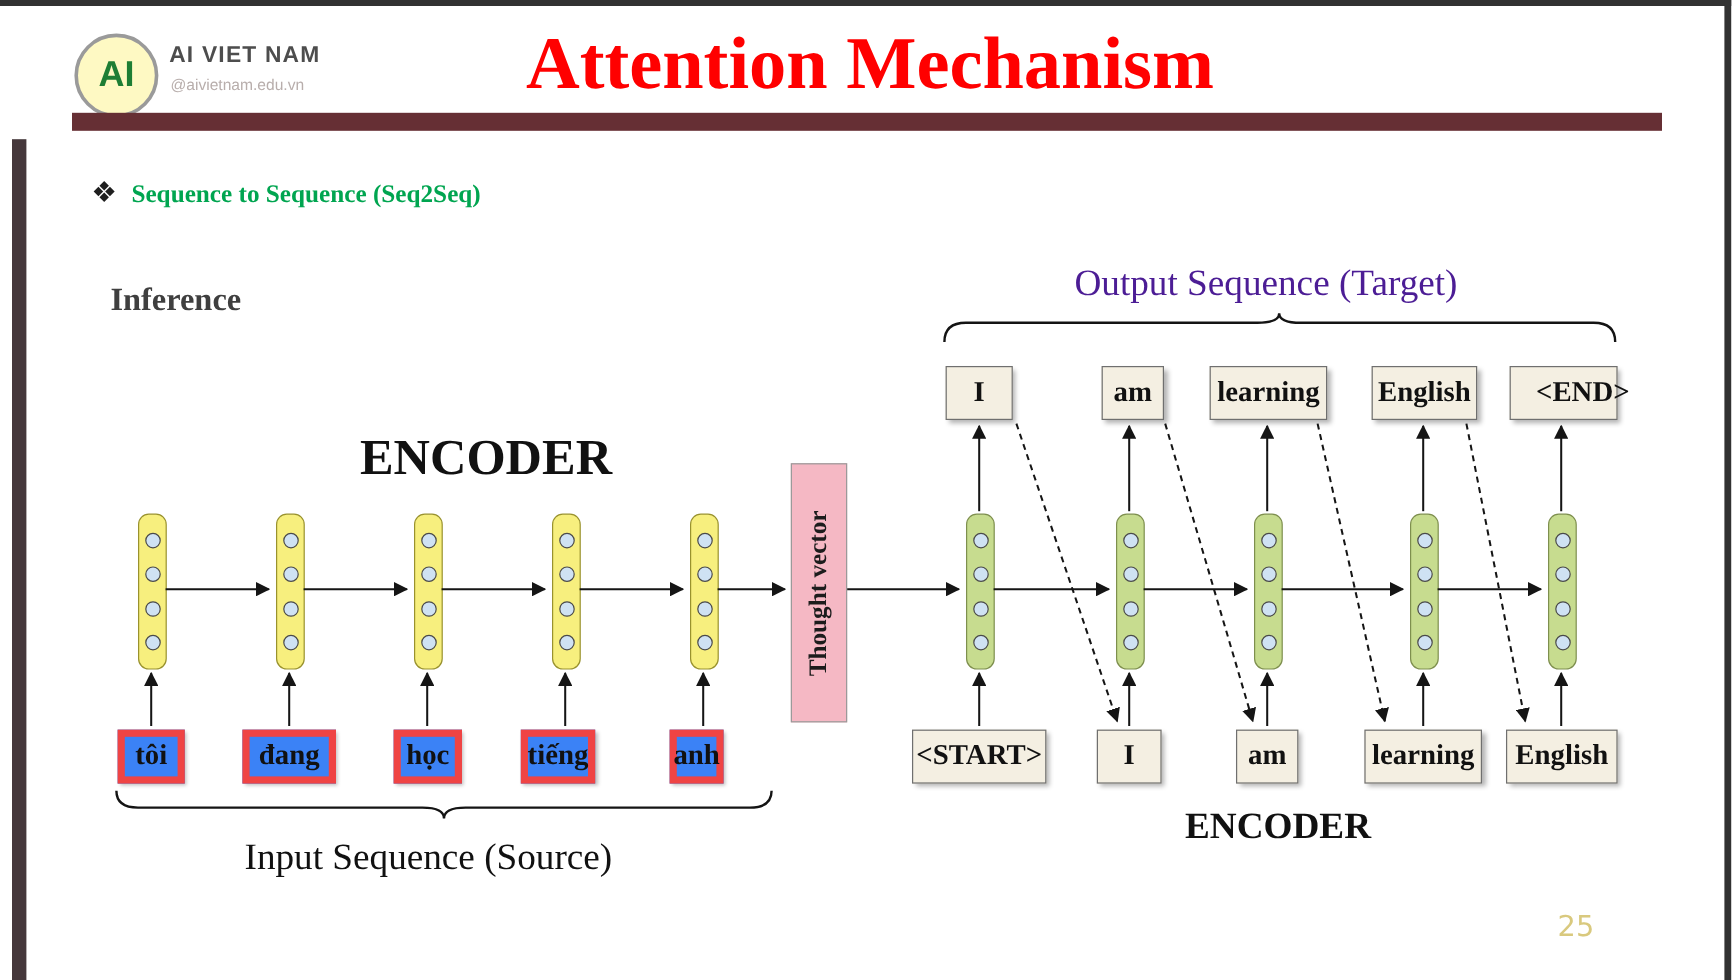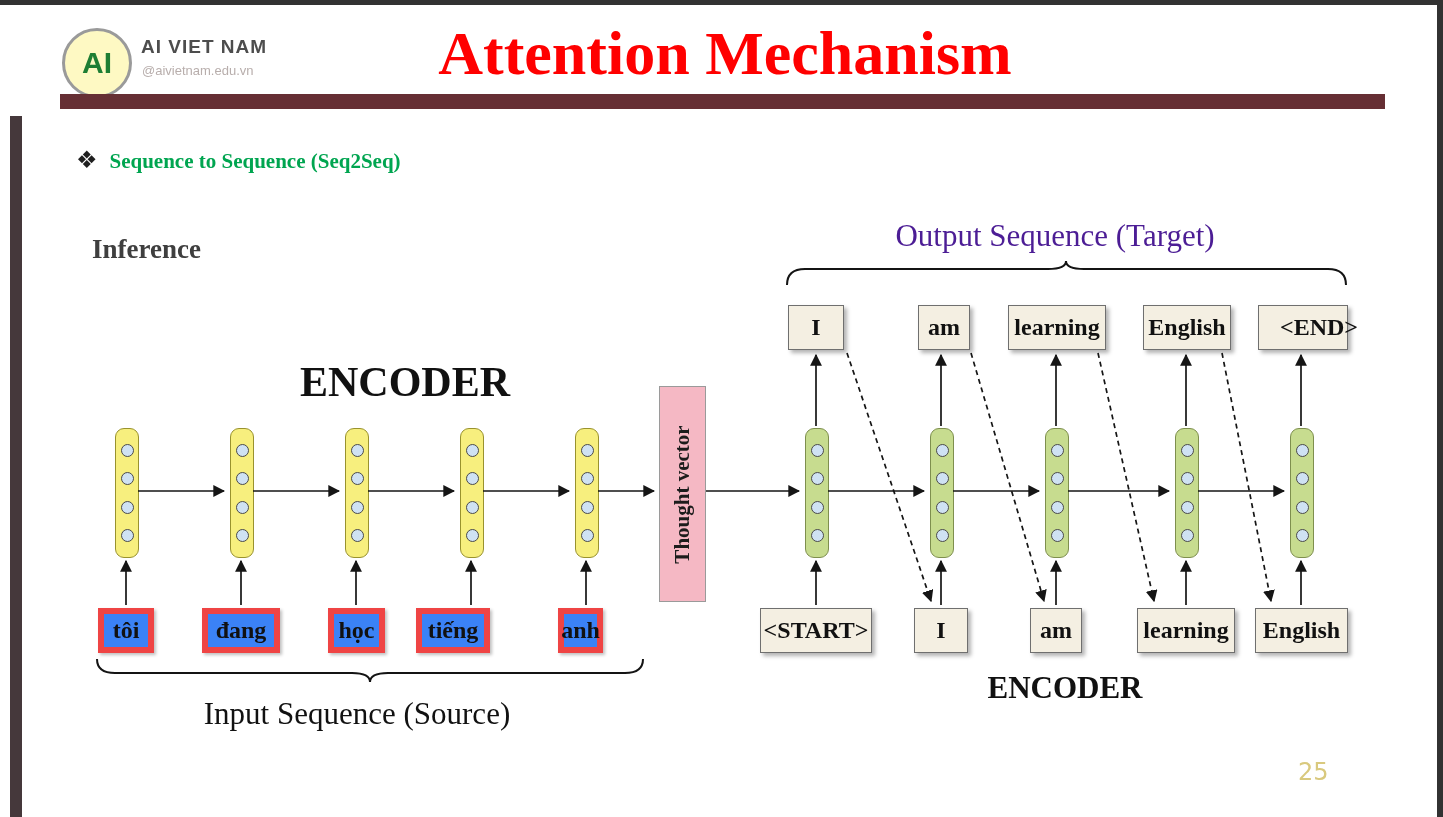"tiếng" div.abs { left: 416px -> 434px; width: 74px -> 62px }
